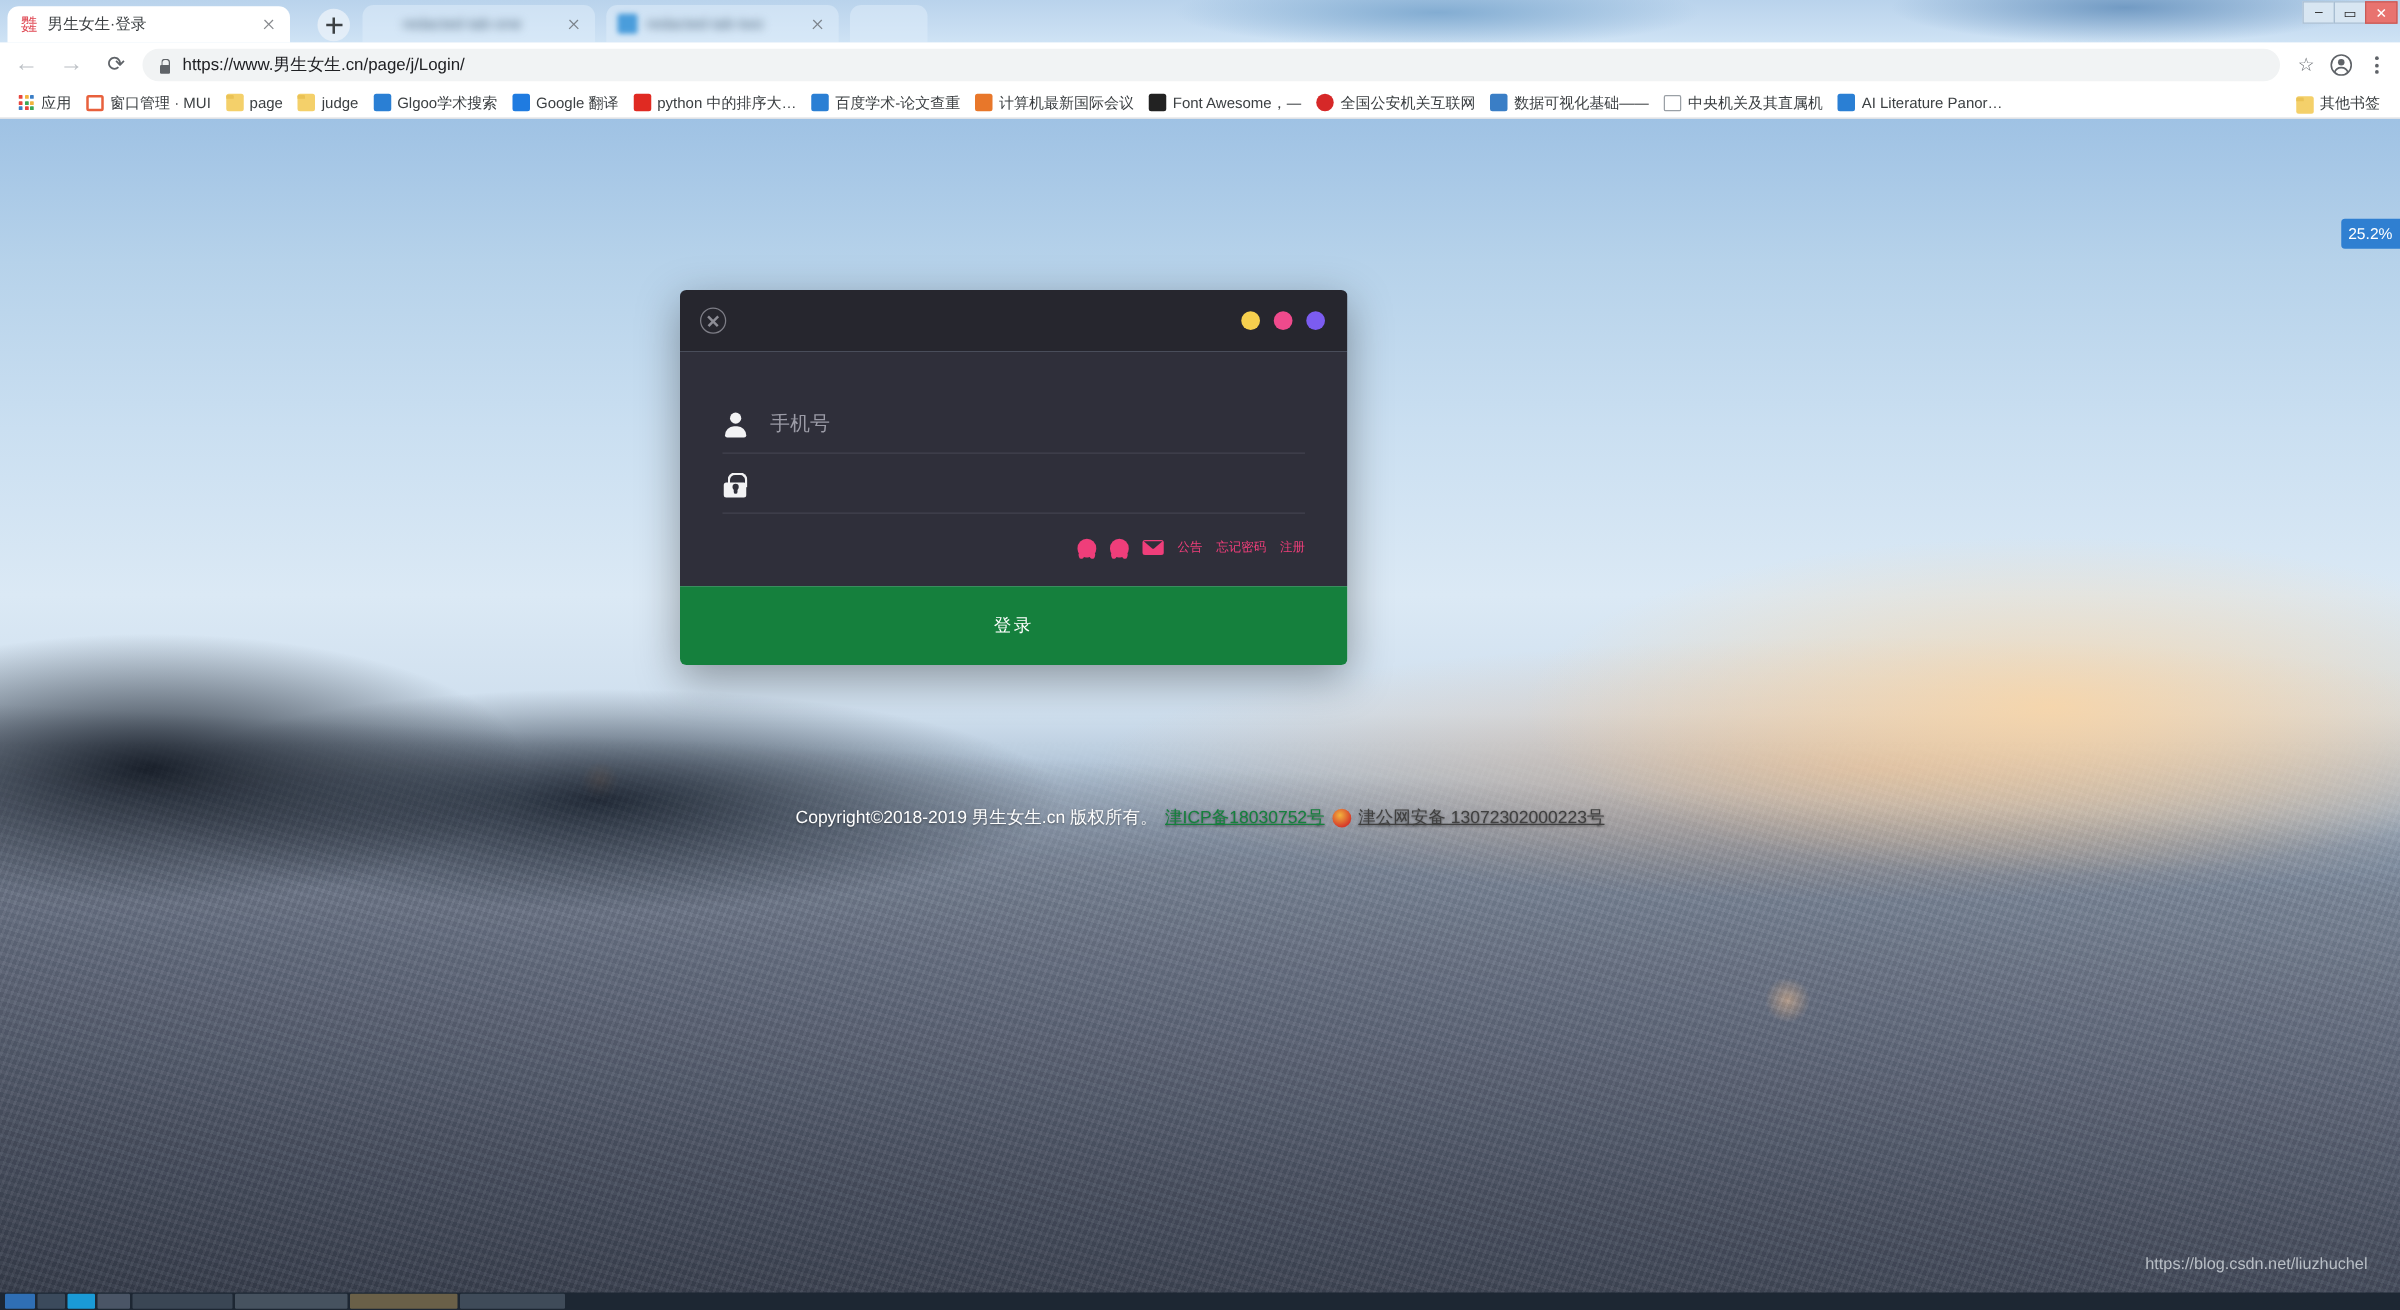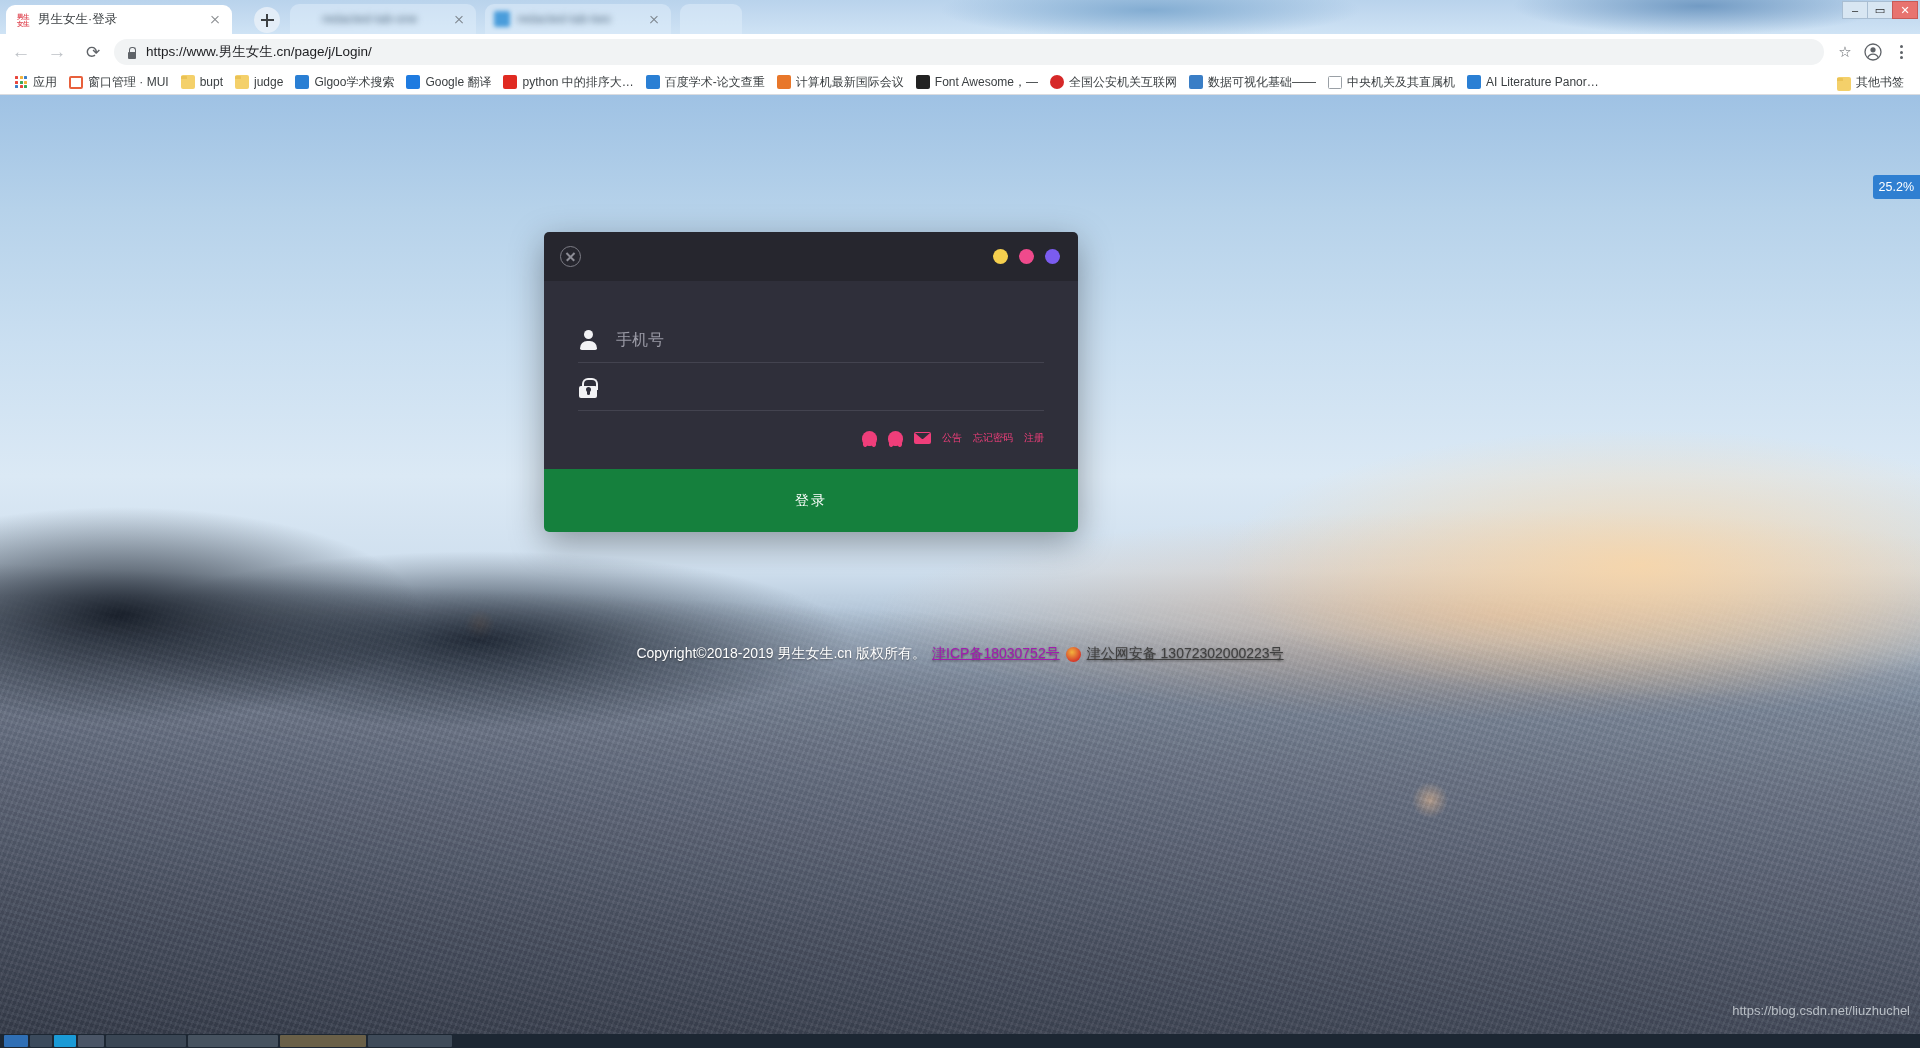"bupt" span.bm-label { text: bupt -> page }
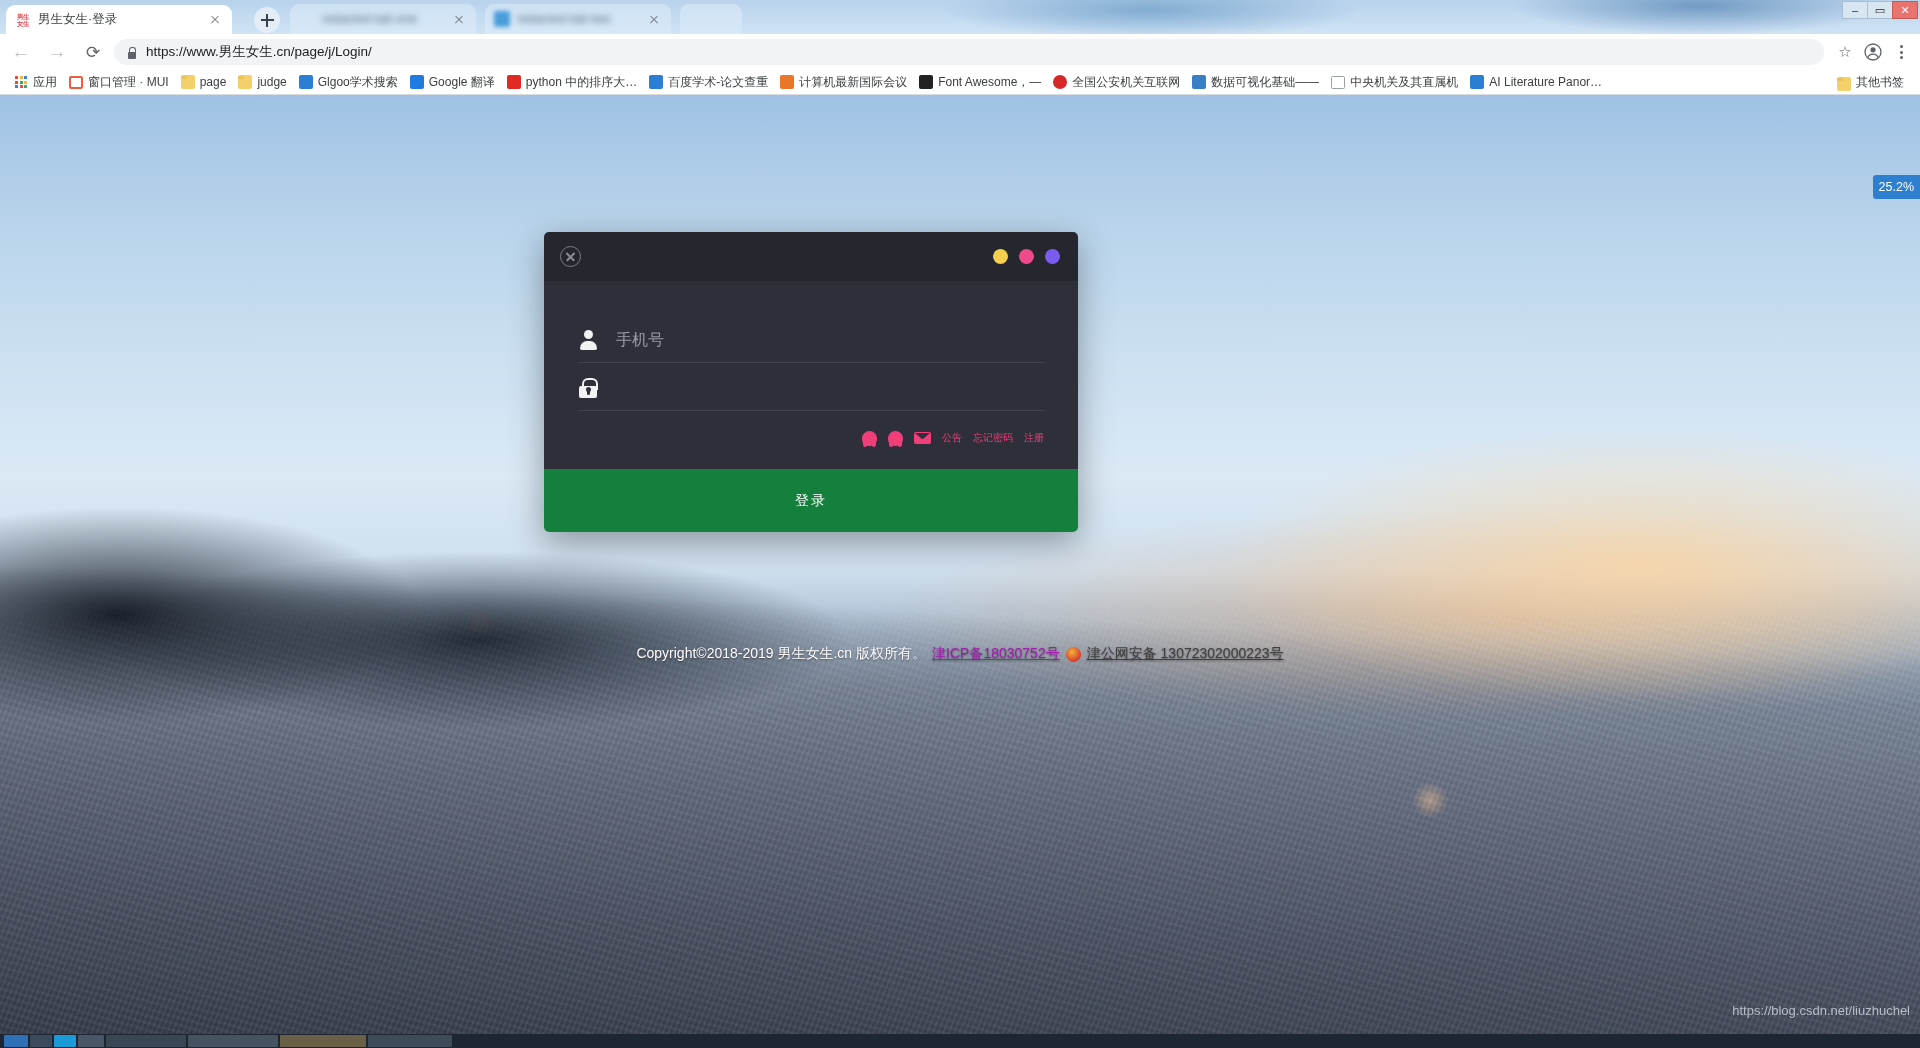"津ICP备18030752号" .footer .icp { color: #a21caf -> #15803d }
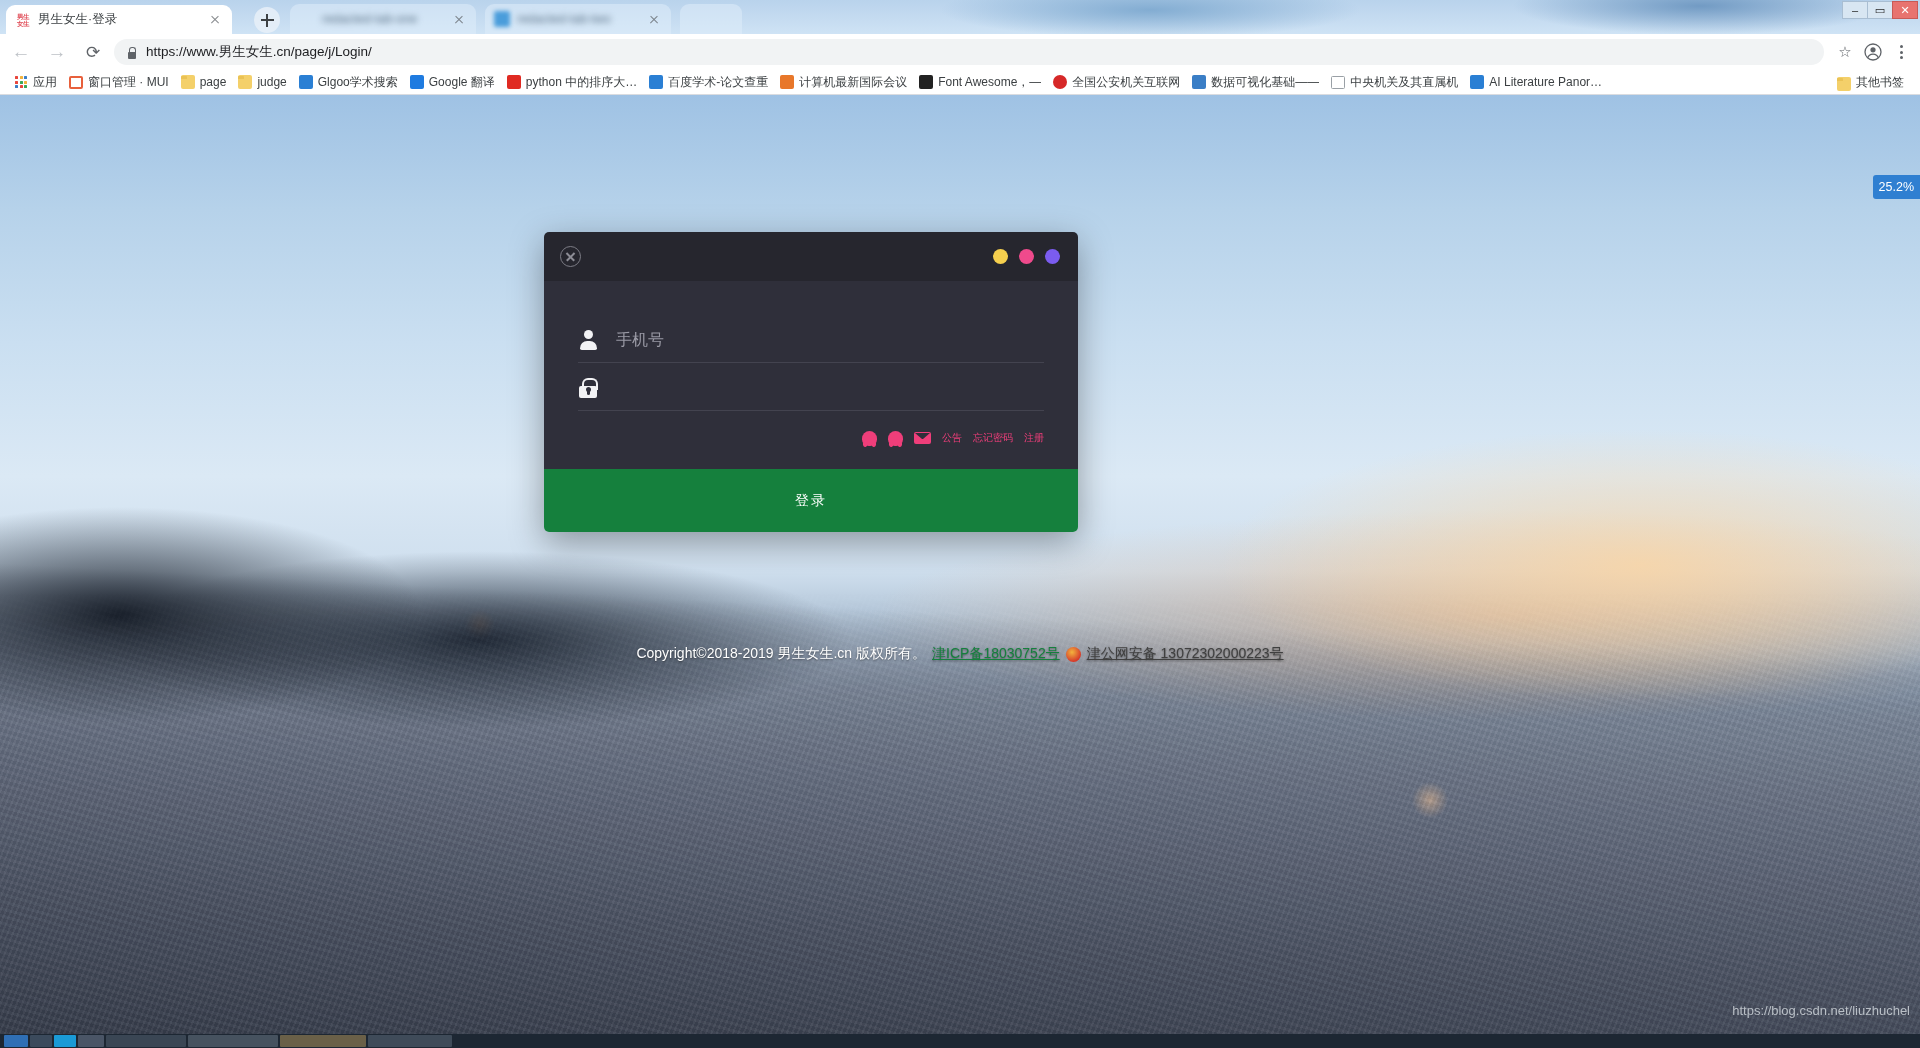"https://blog.csdn.net/liuzhuchel" .watermark { right: 10px -> 26px }
